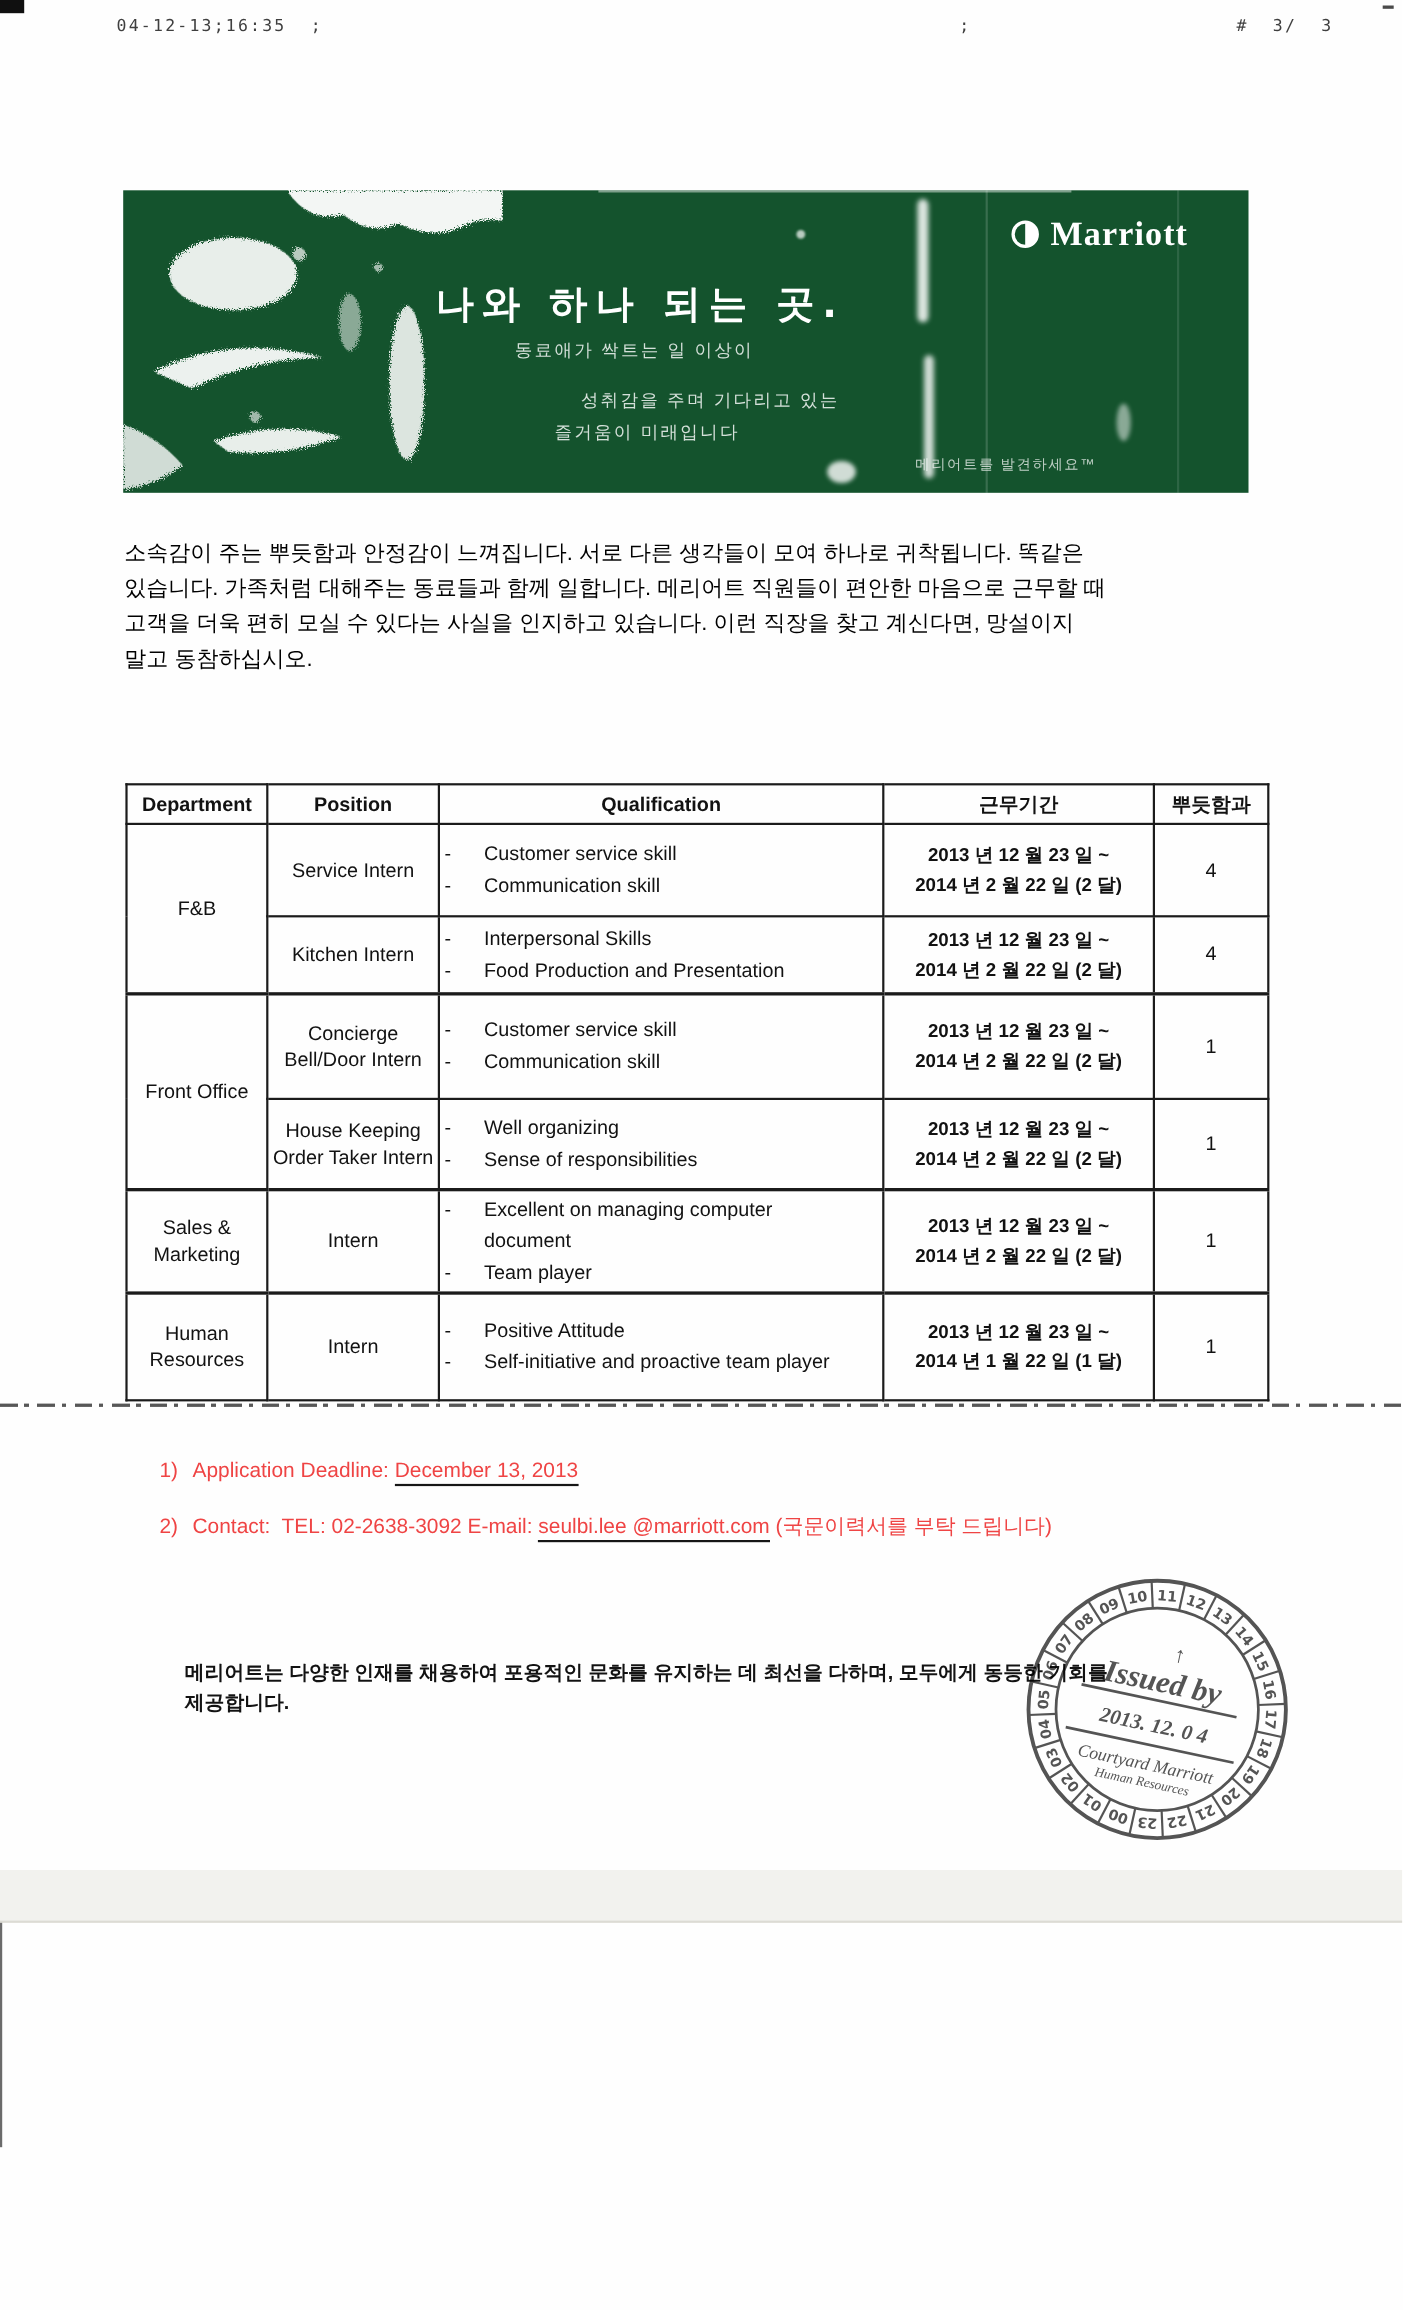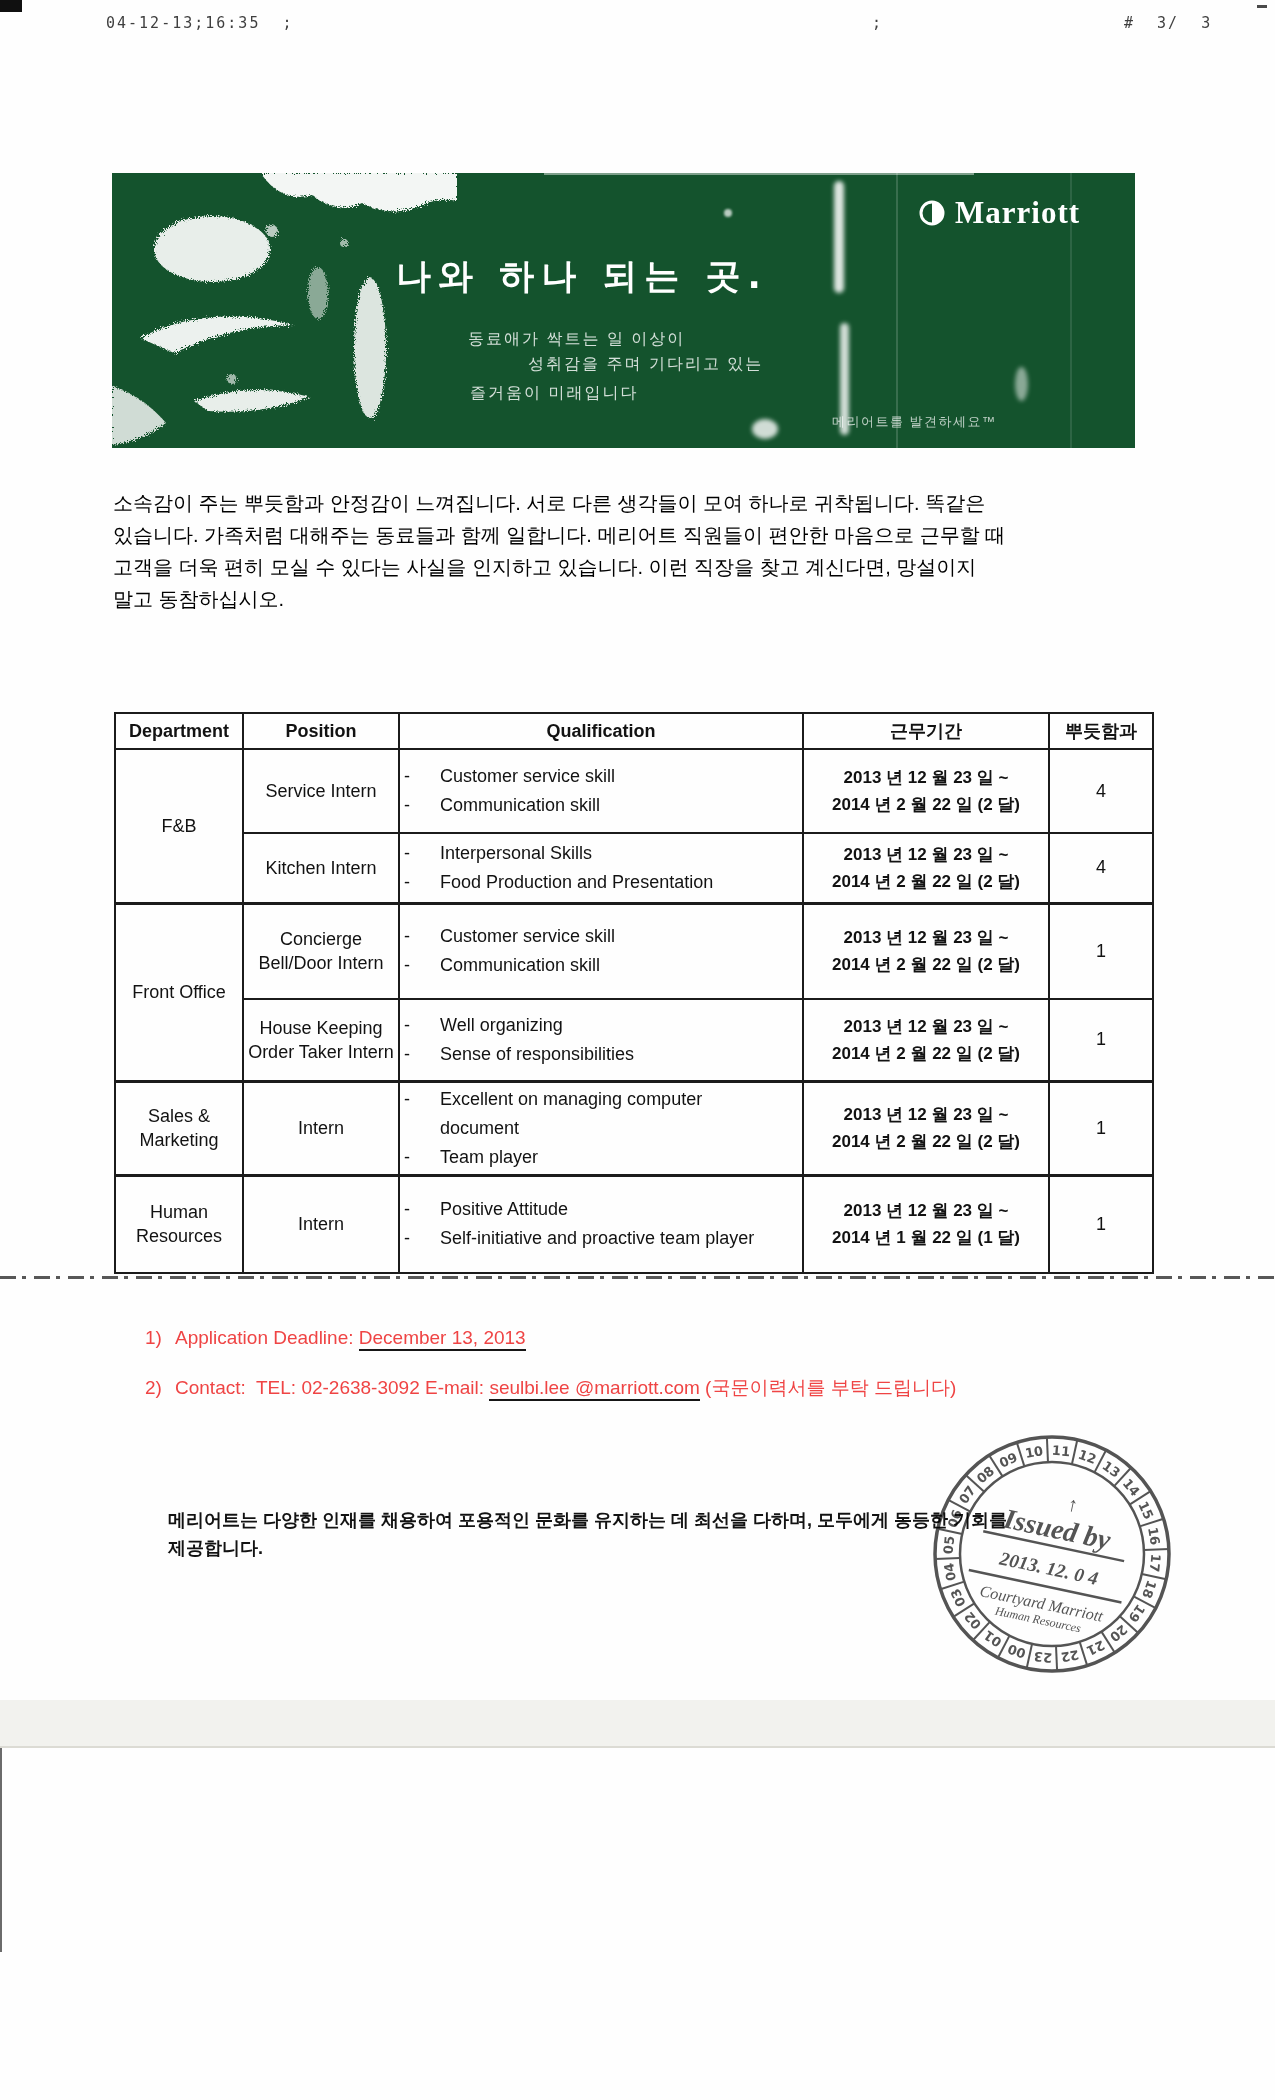"동료애가 싹트는 일 이상이" .sub1 { top: 156px -> 136px }
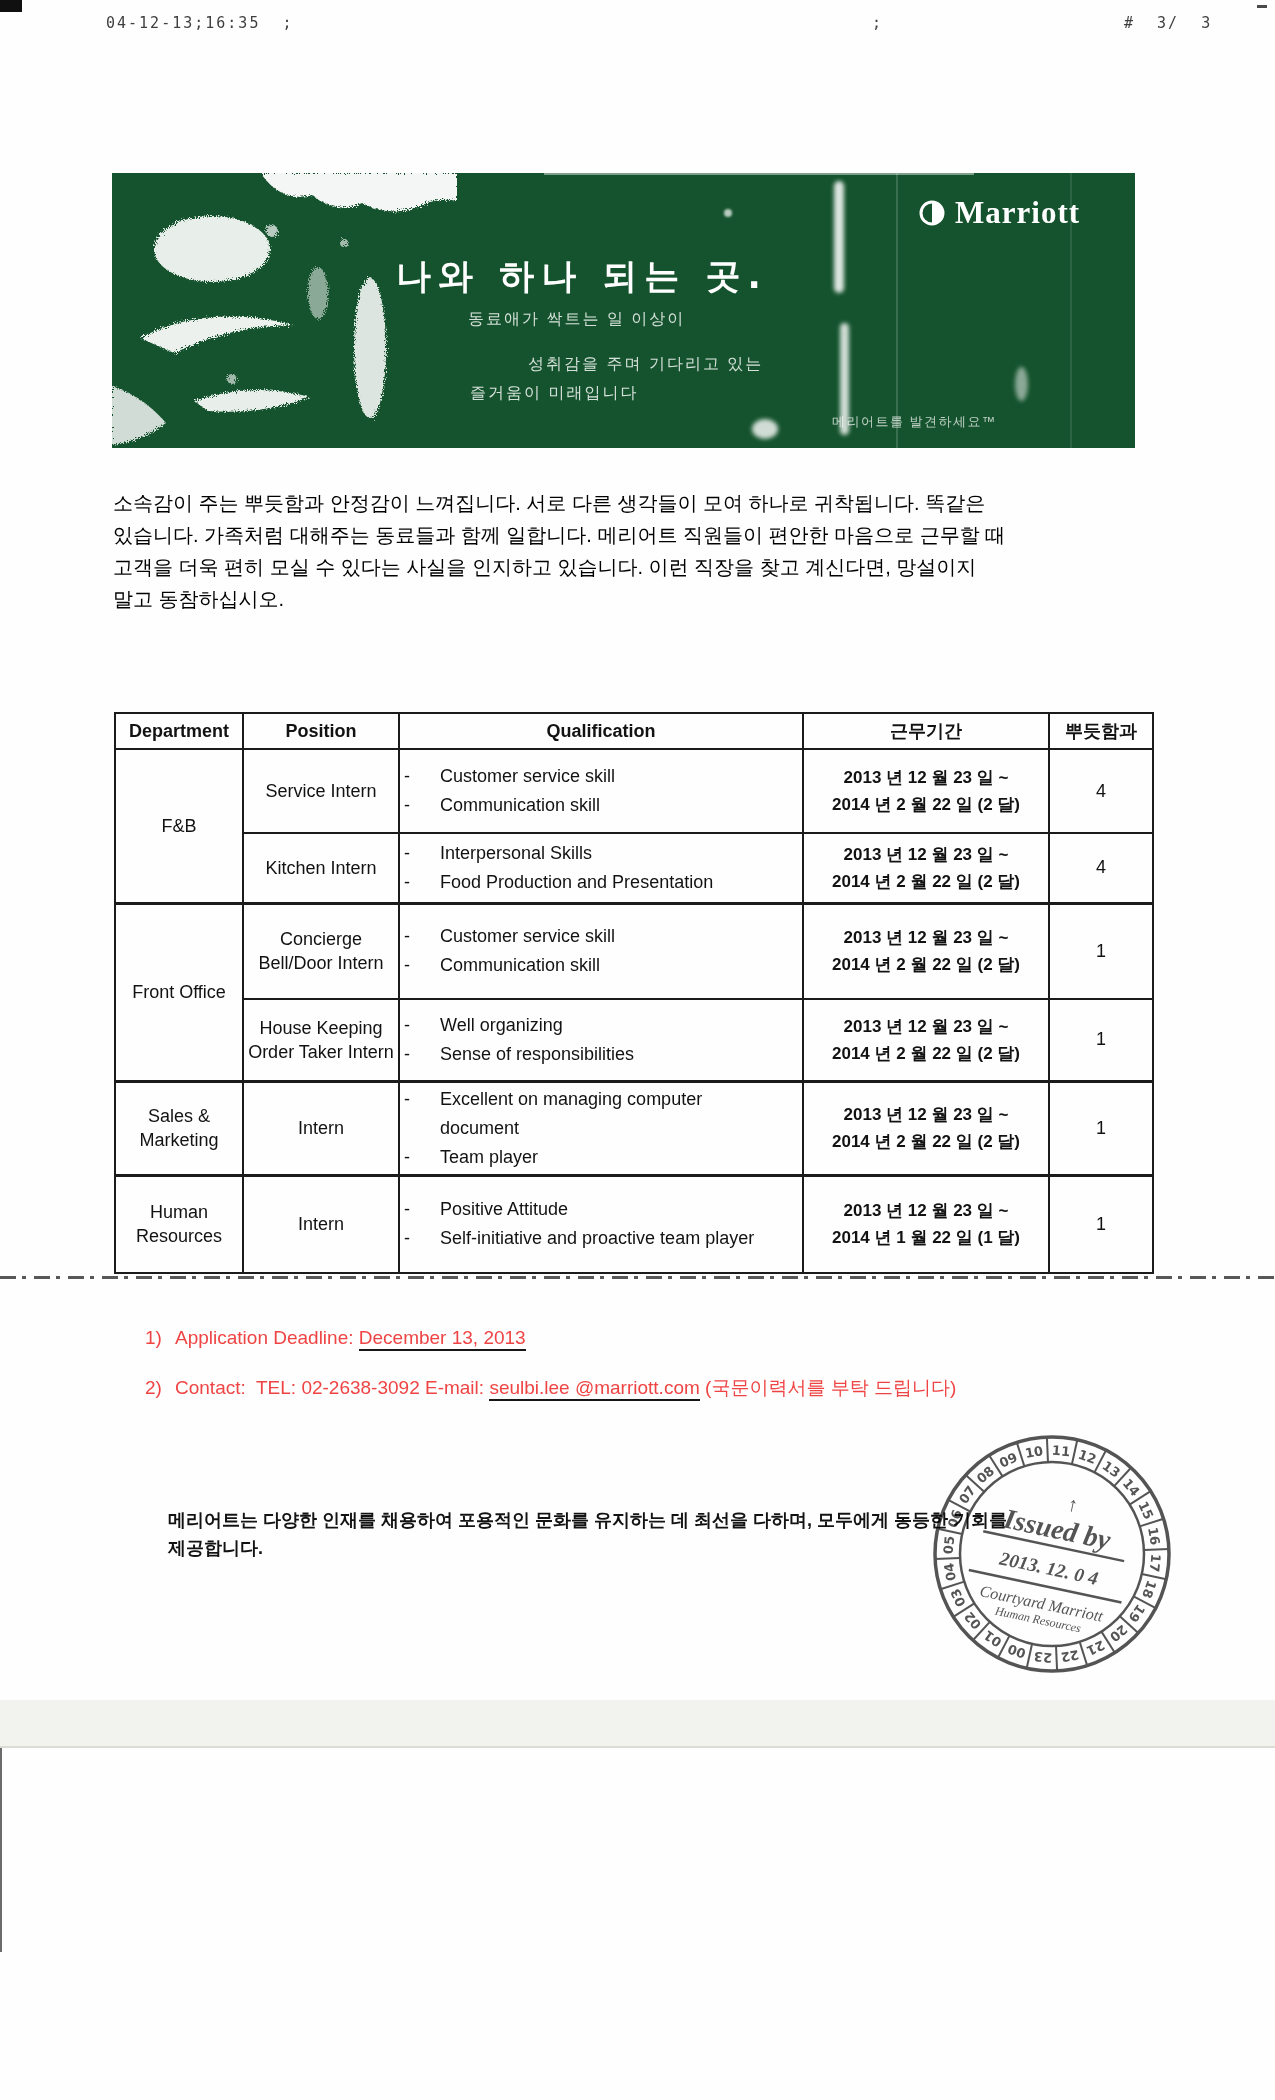"즐거움이 미래입니다" .sub3 { left: 358px -> 392px }
